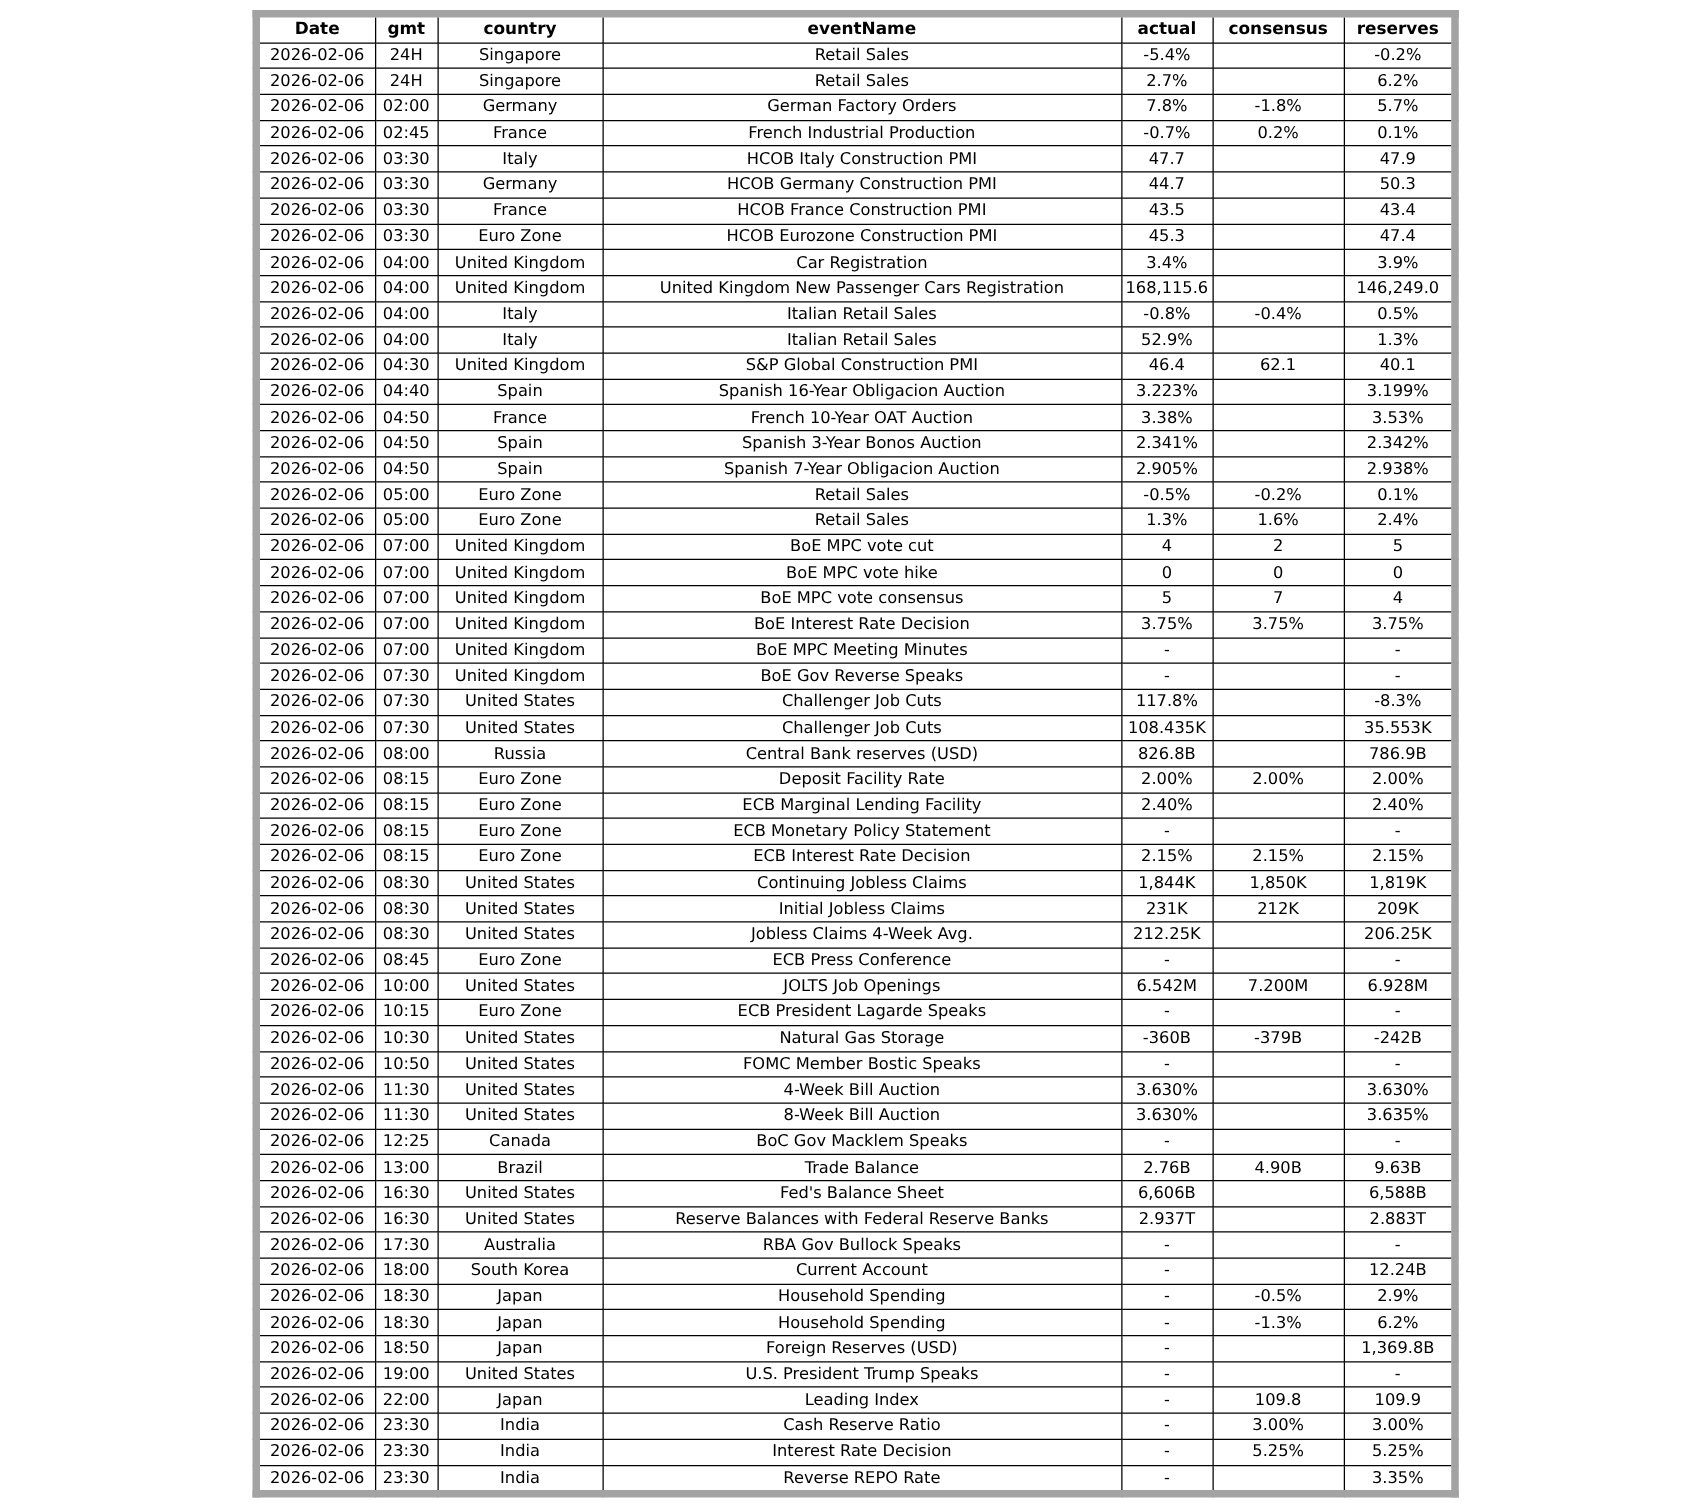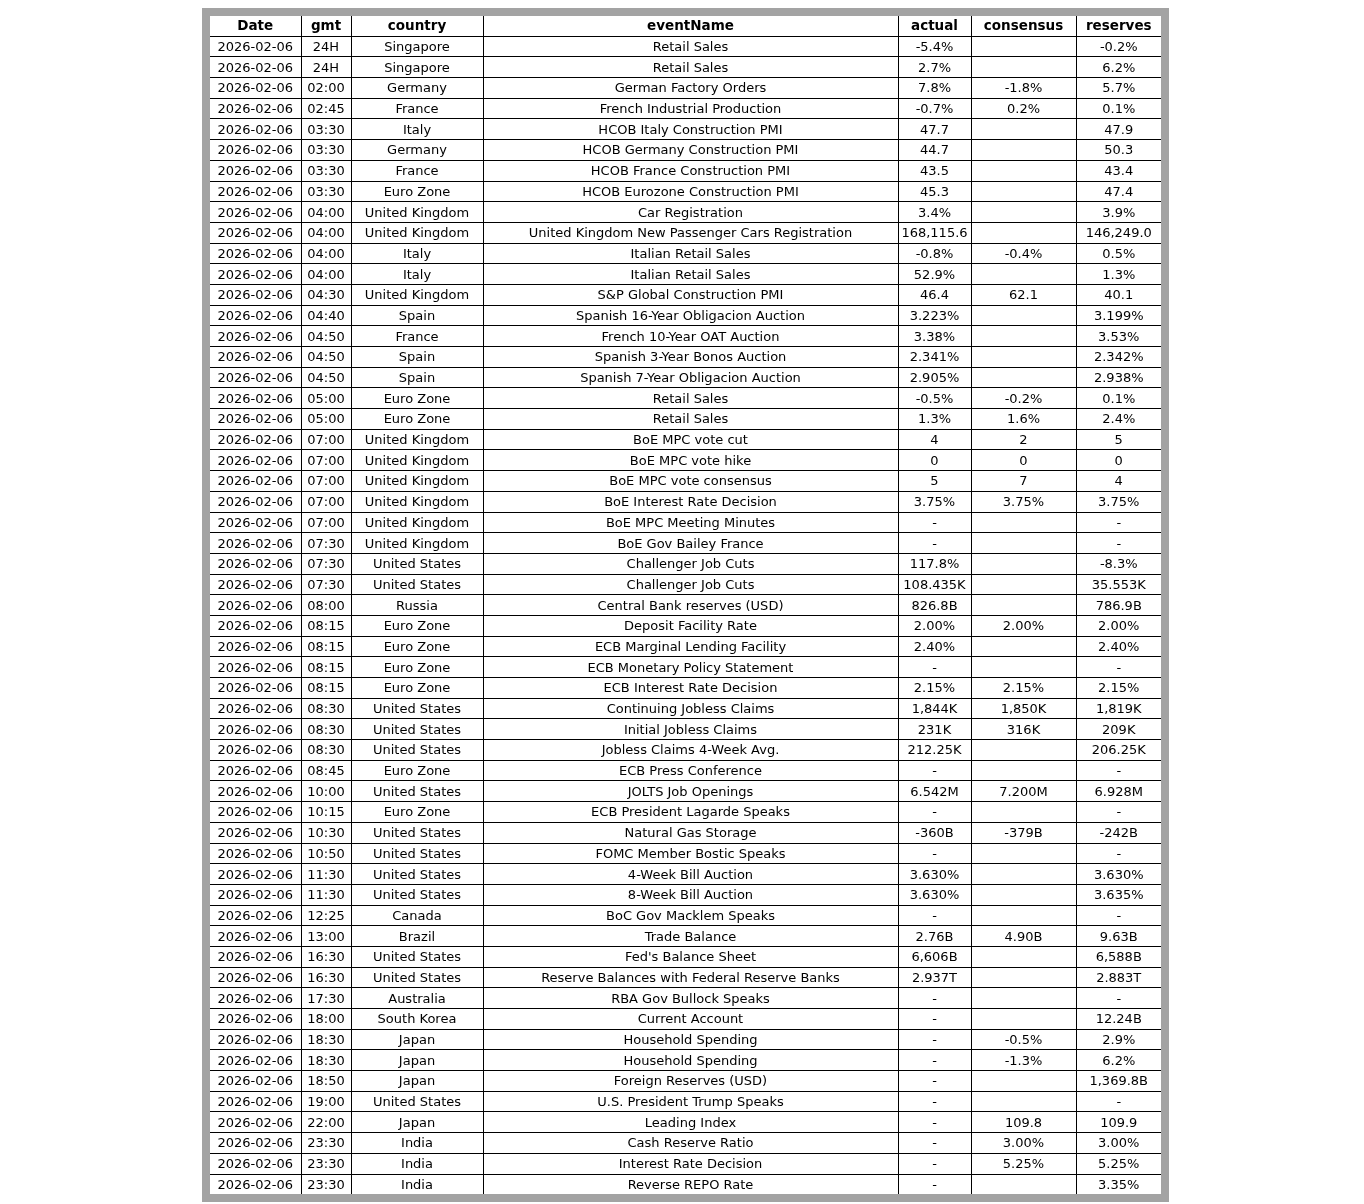"Date" table.econ-table { border: 8px solid #a3a3a3 -> 6px solid #a3a3a3 }
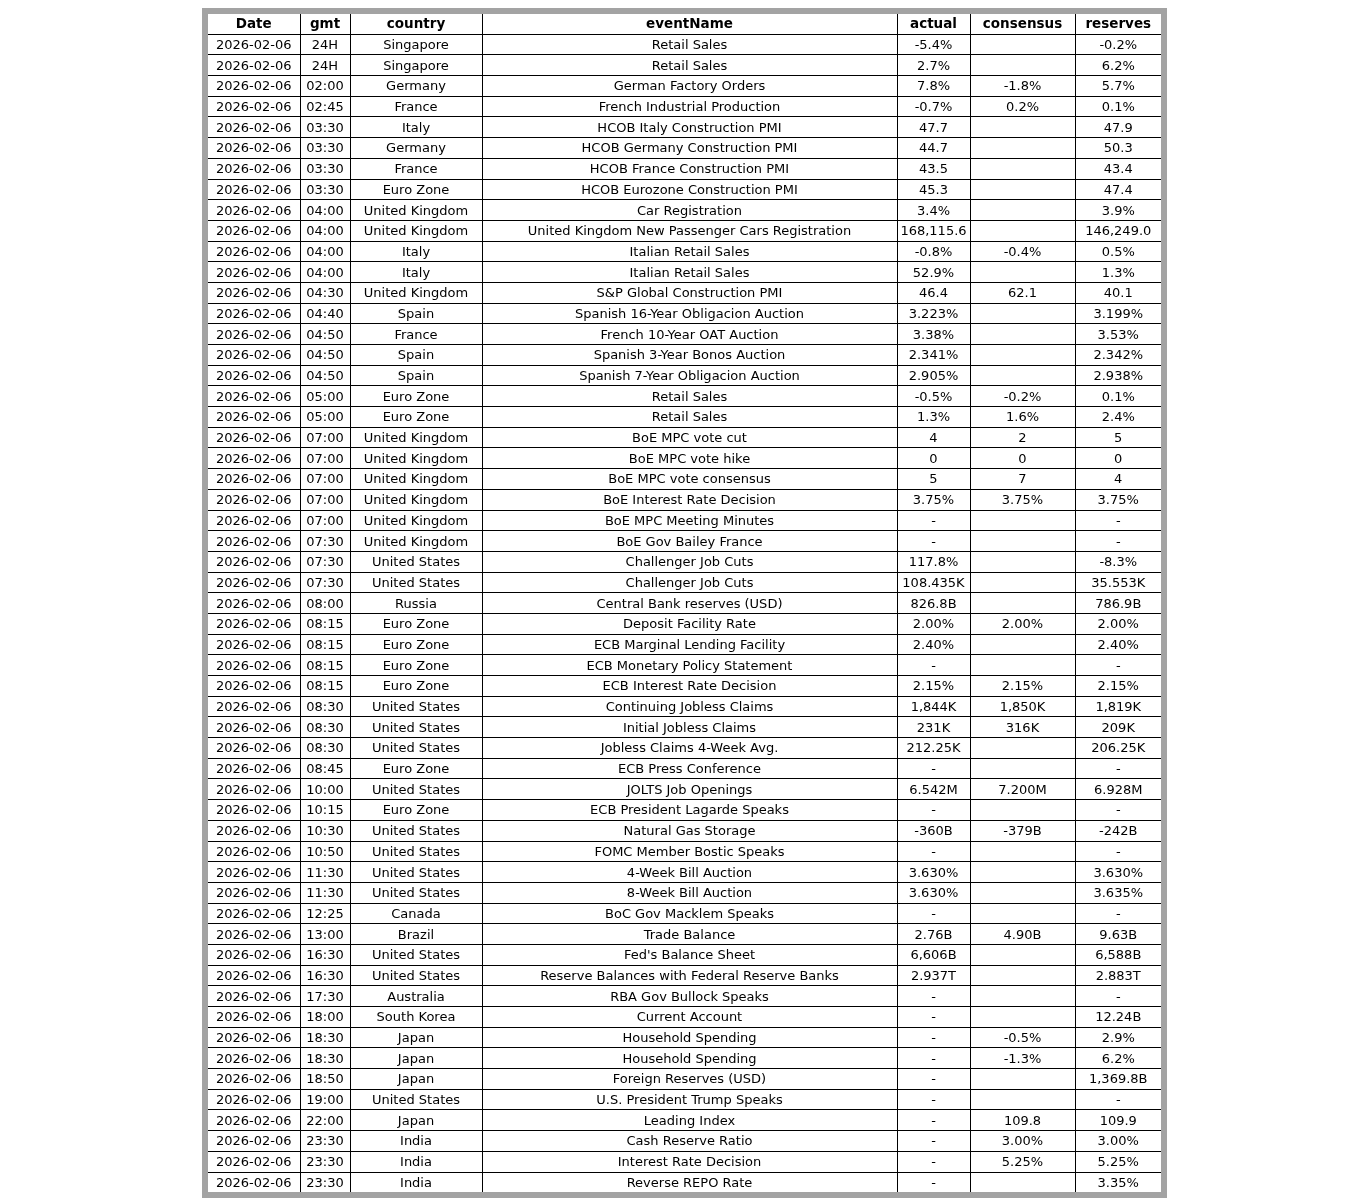"BoE Gov Bailey France" td { text: Bailey France -> Reverse Speaks }
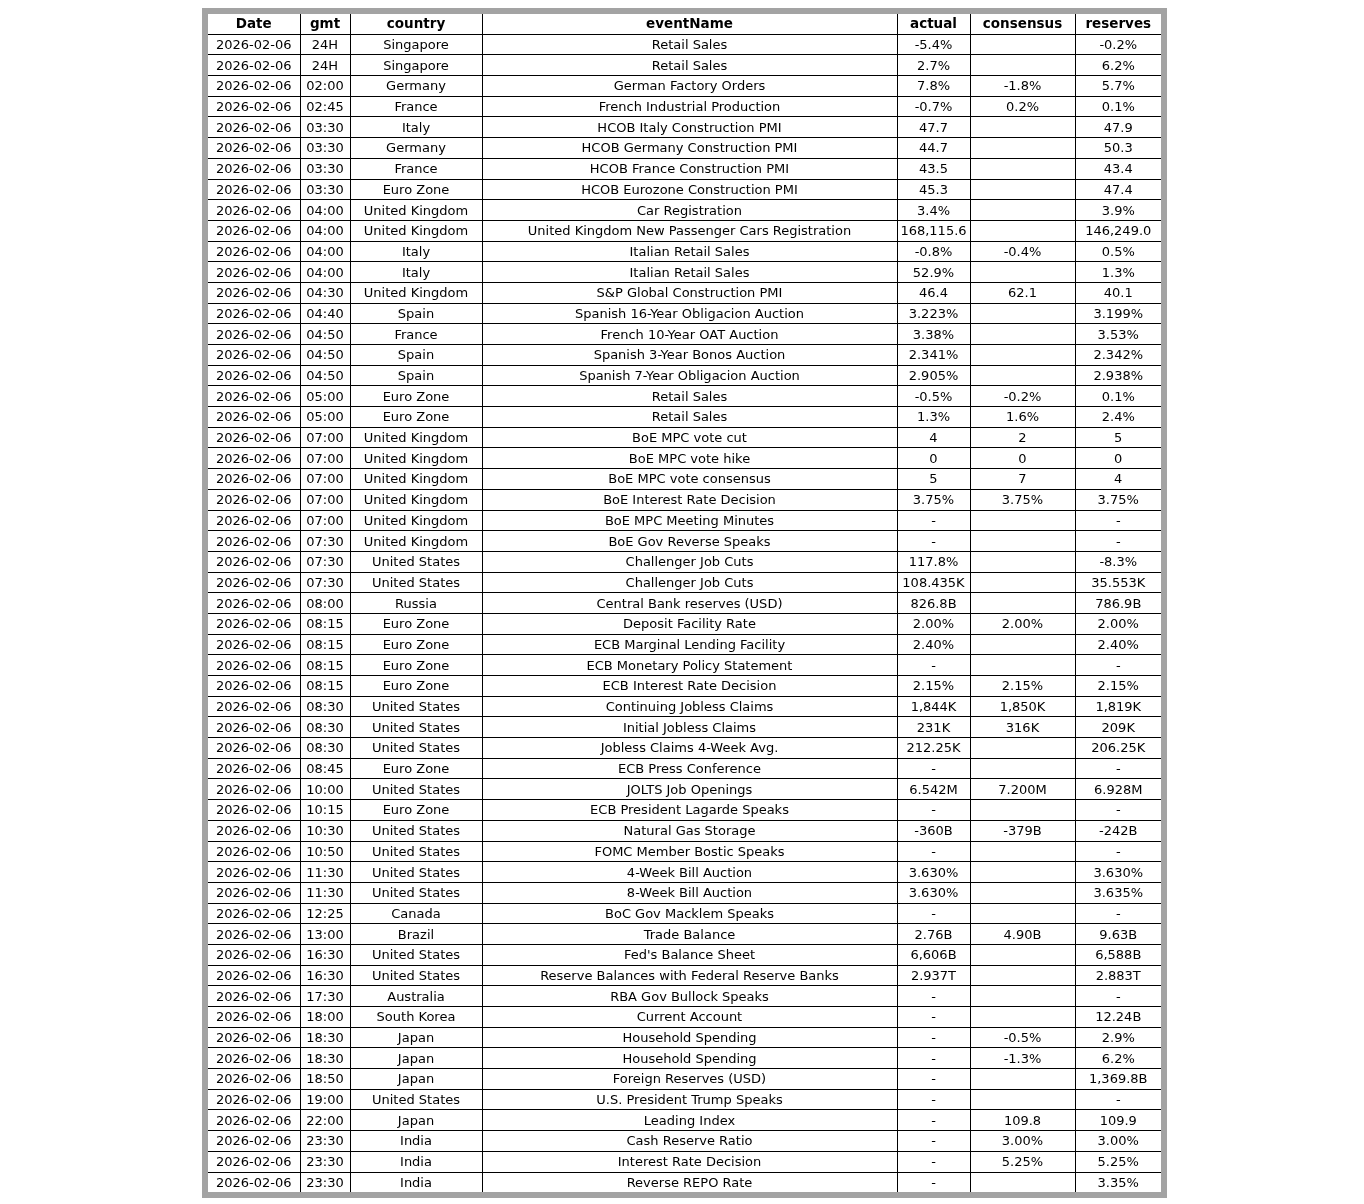"316K" td { text: 316K -> 212K }
